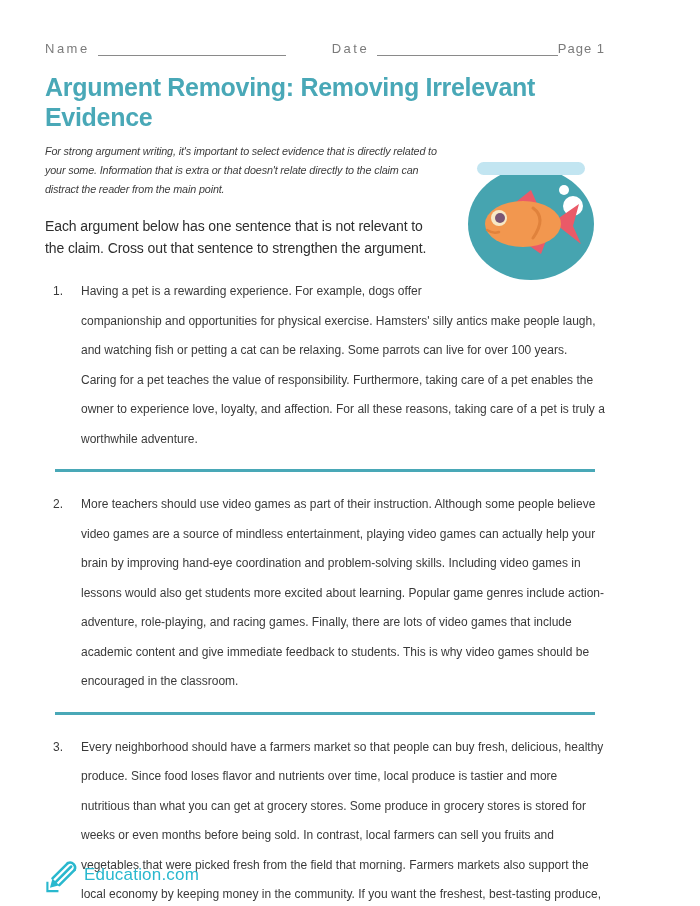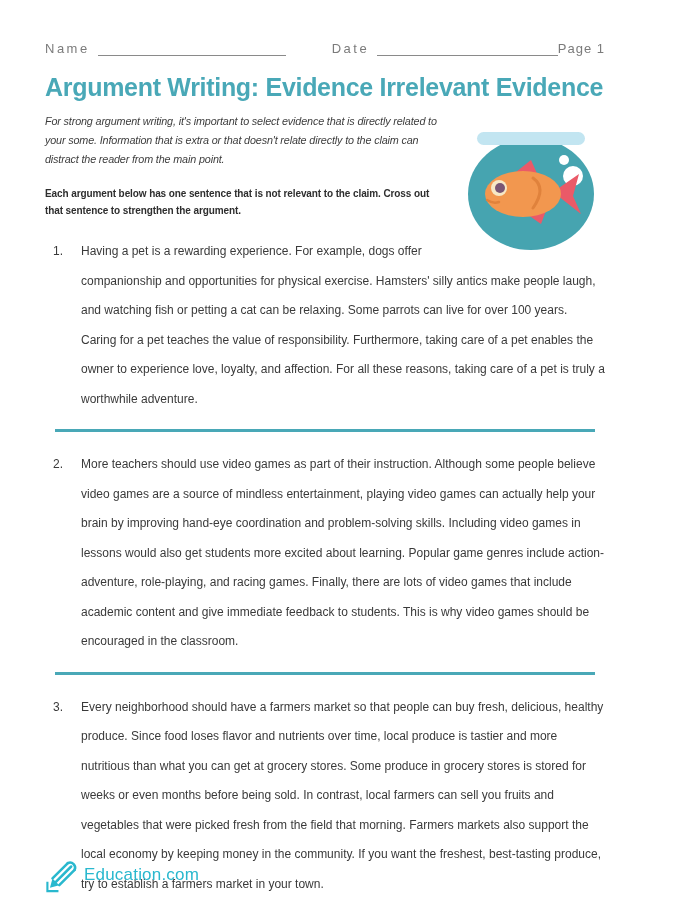"Argument Writing: Evidence Irrelevant" h1.title { text: Writing: Evidence -> Removing: Removing }
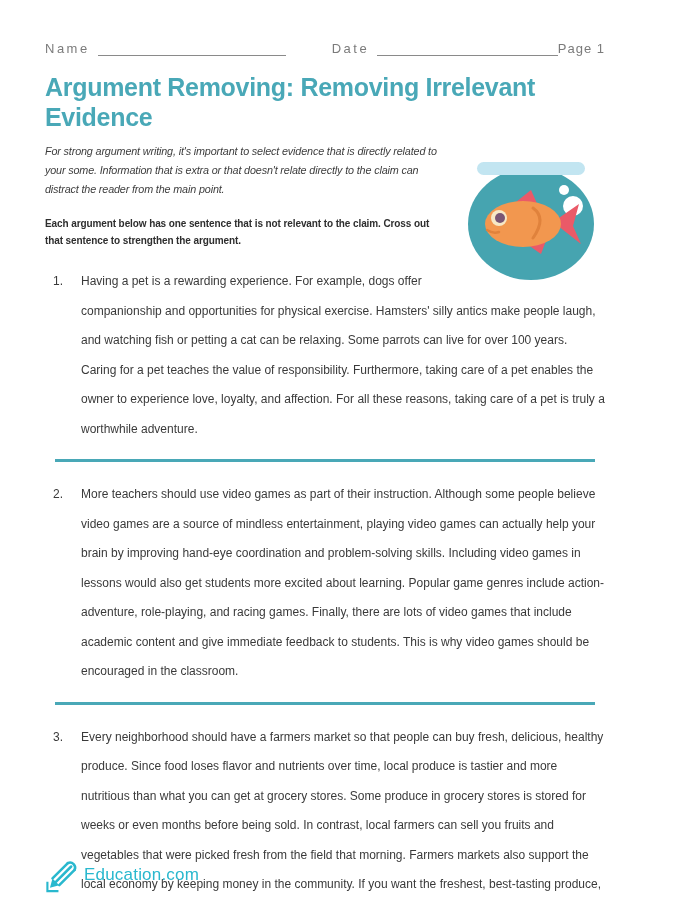"Each argument below has one" .instructions { font-size: 10px -> 14px; font-weight: bold -> normal; line-height: 17px -> 22px }
